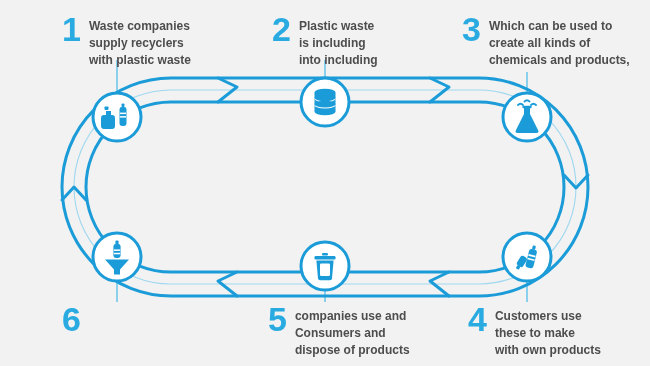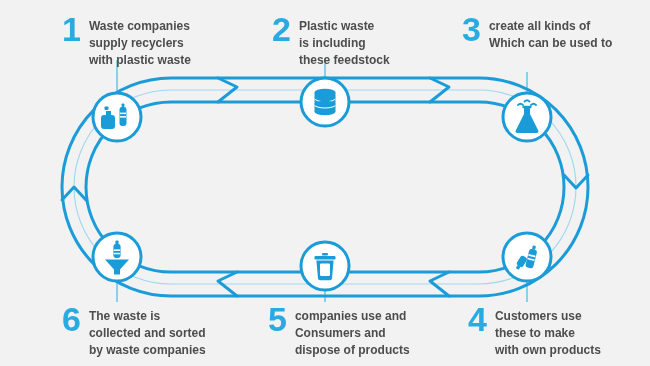"create all kinds of" div { order: before "Which can be used to" -> after "Which can be used to" }
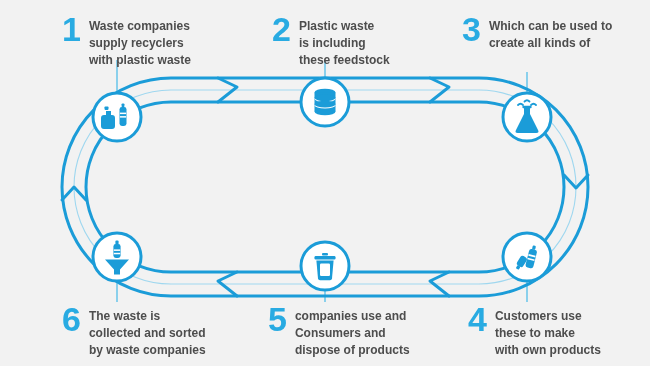"these feedstock" div { text: these feedstock -> into including }
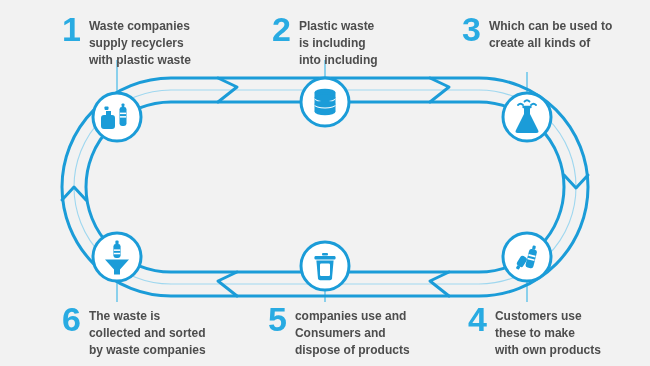"chemicals and products," div { html: none -> <div>chemicals and products,</div> }
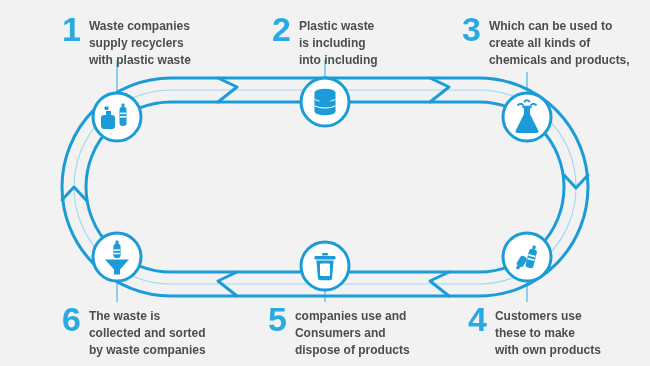"The waste is" div.step-text { html: <div> <div>The waste is</div> <div>collected and sorted</div> <div>by waste companies</div> </div> -> none }
